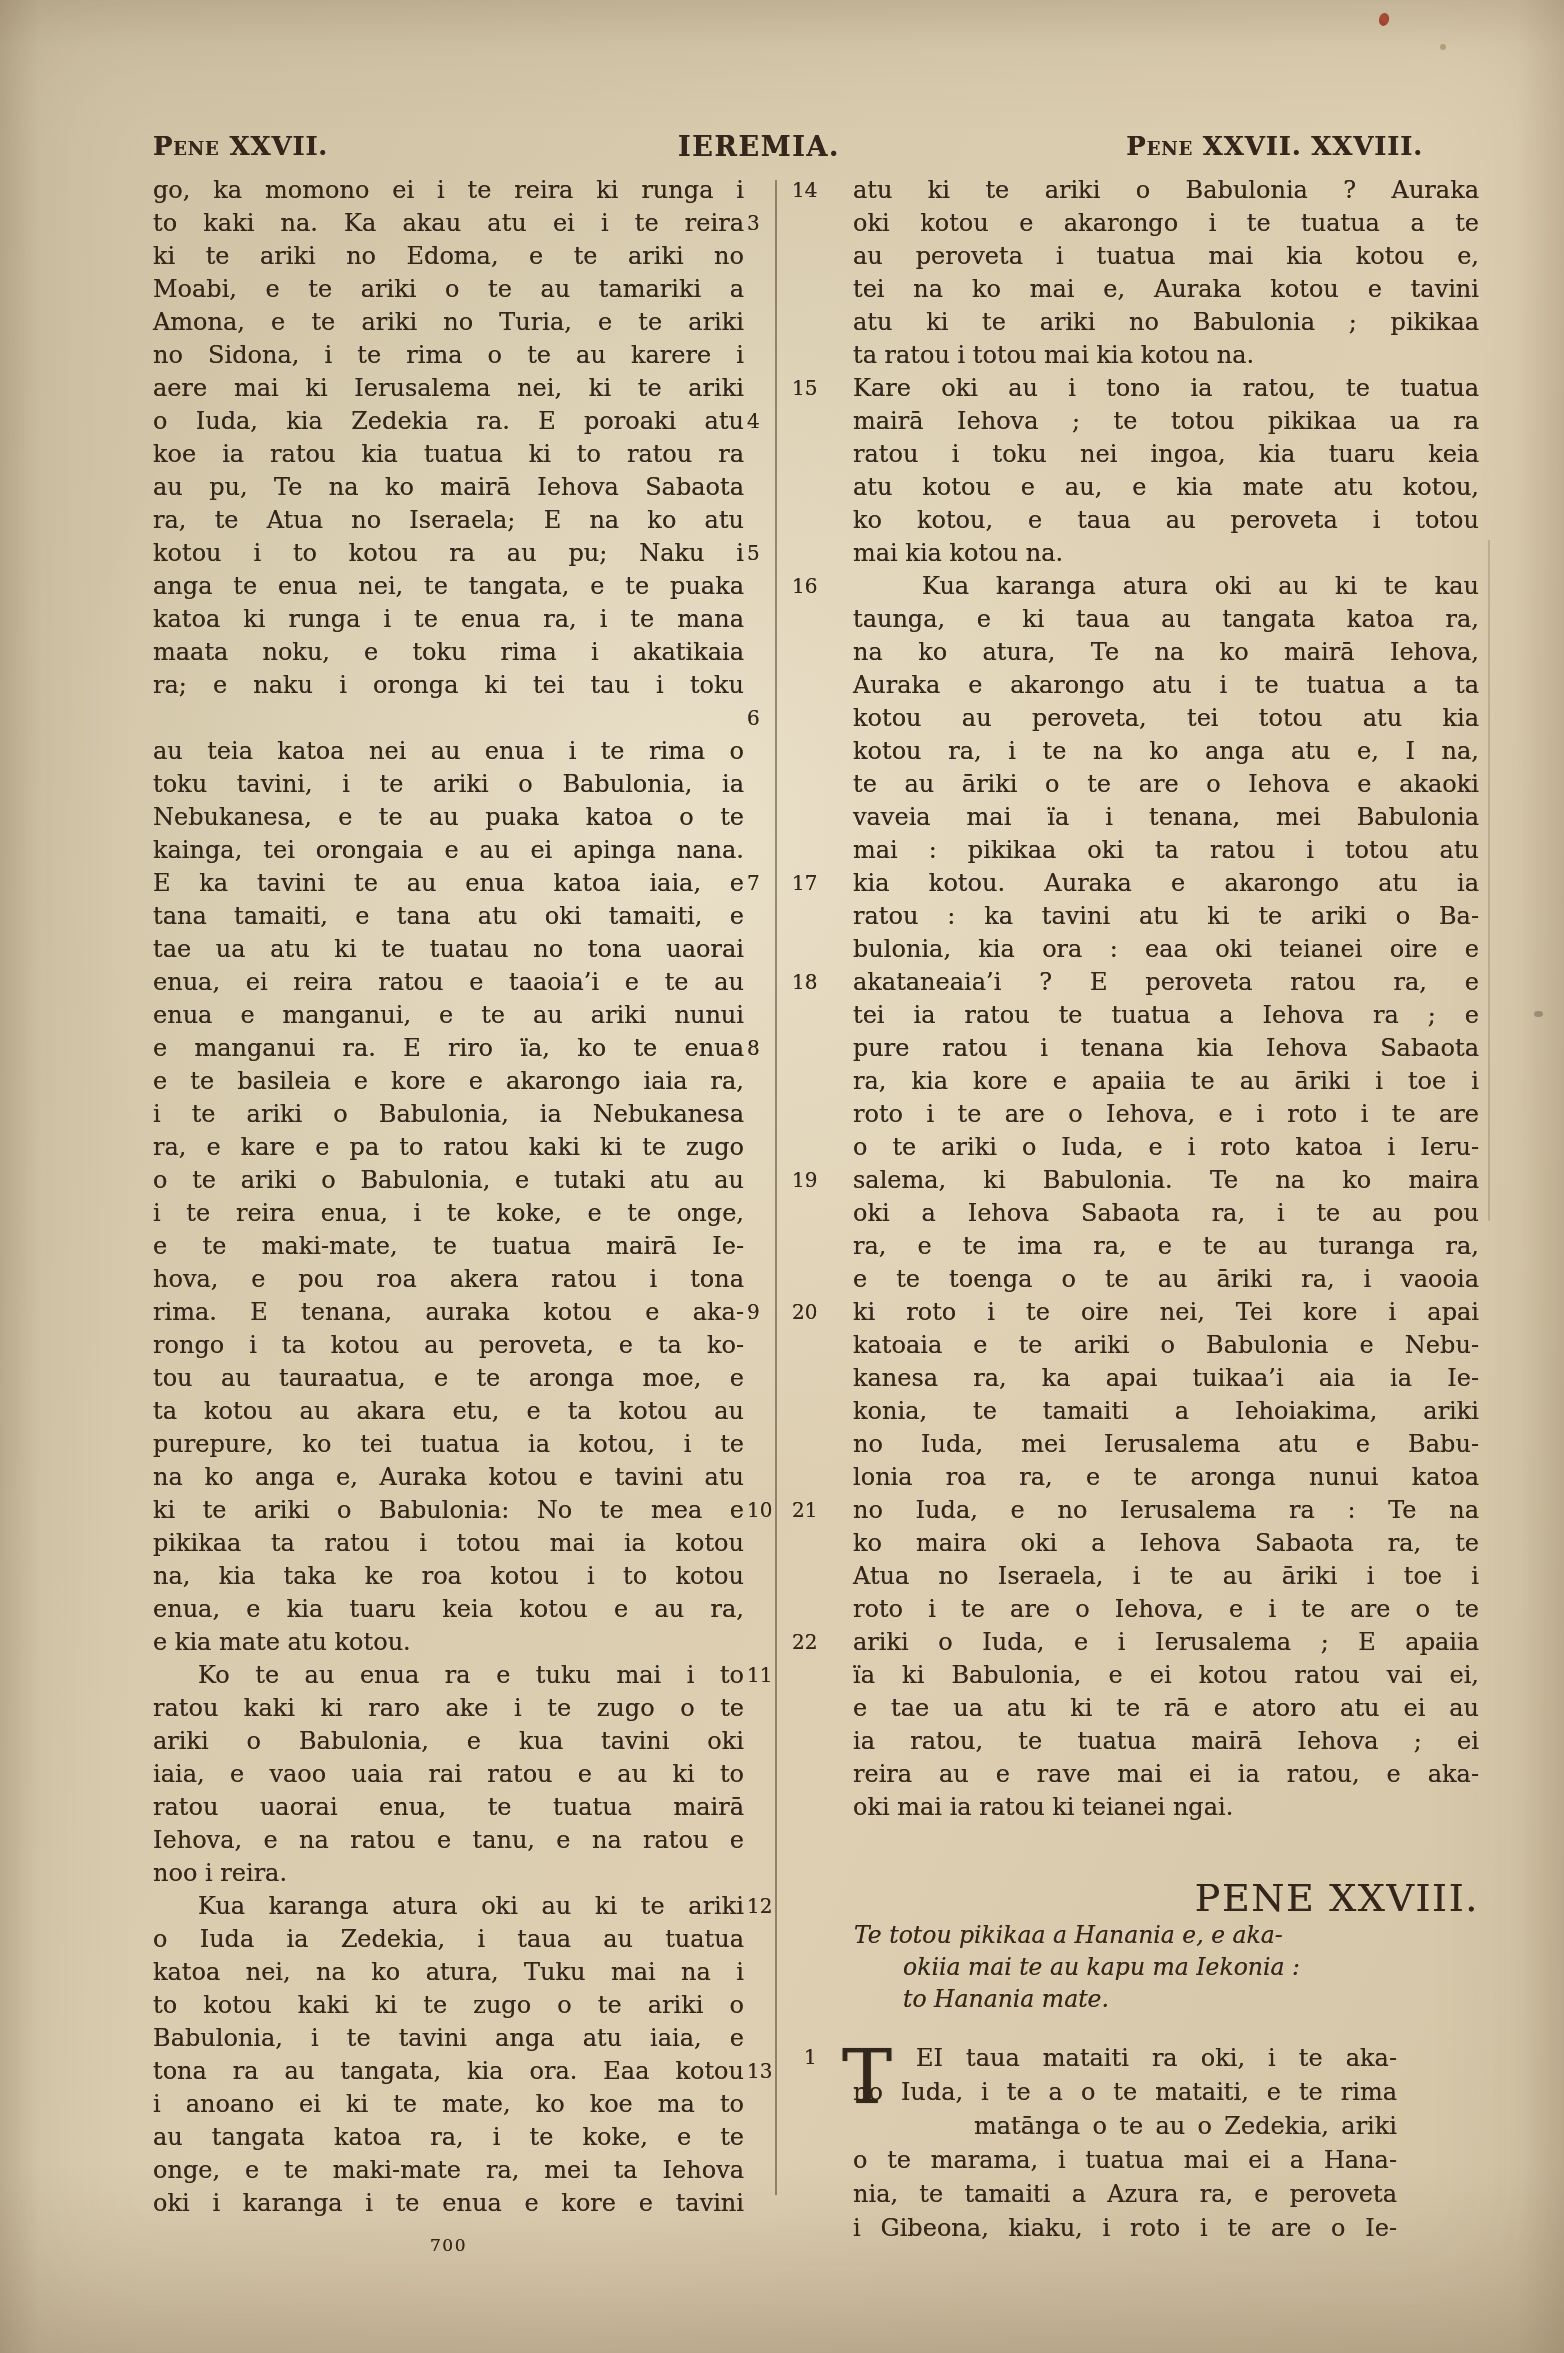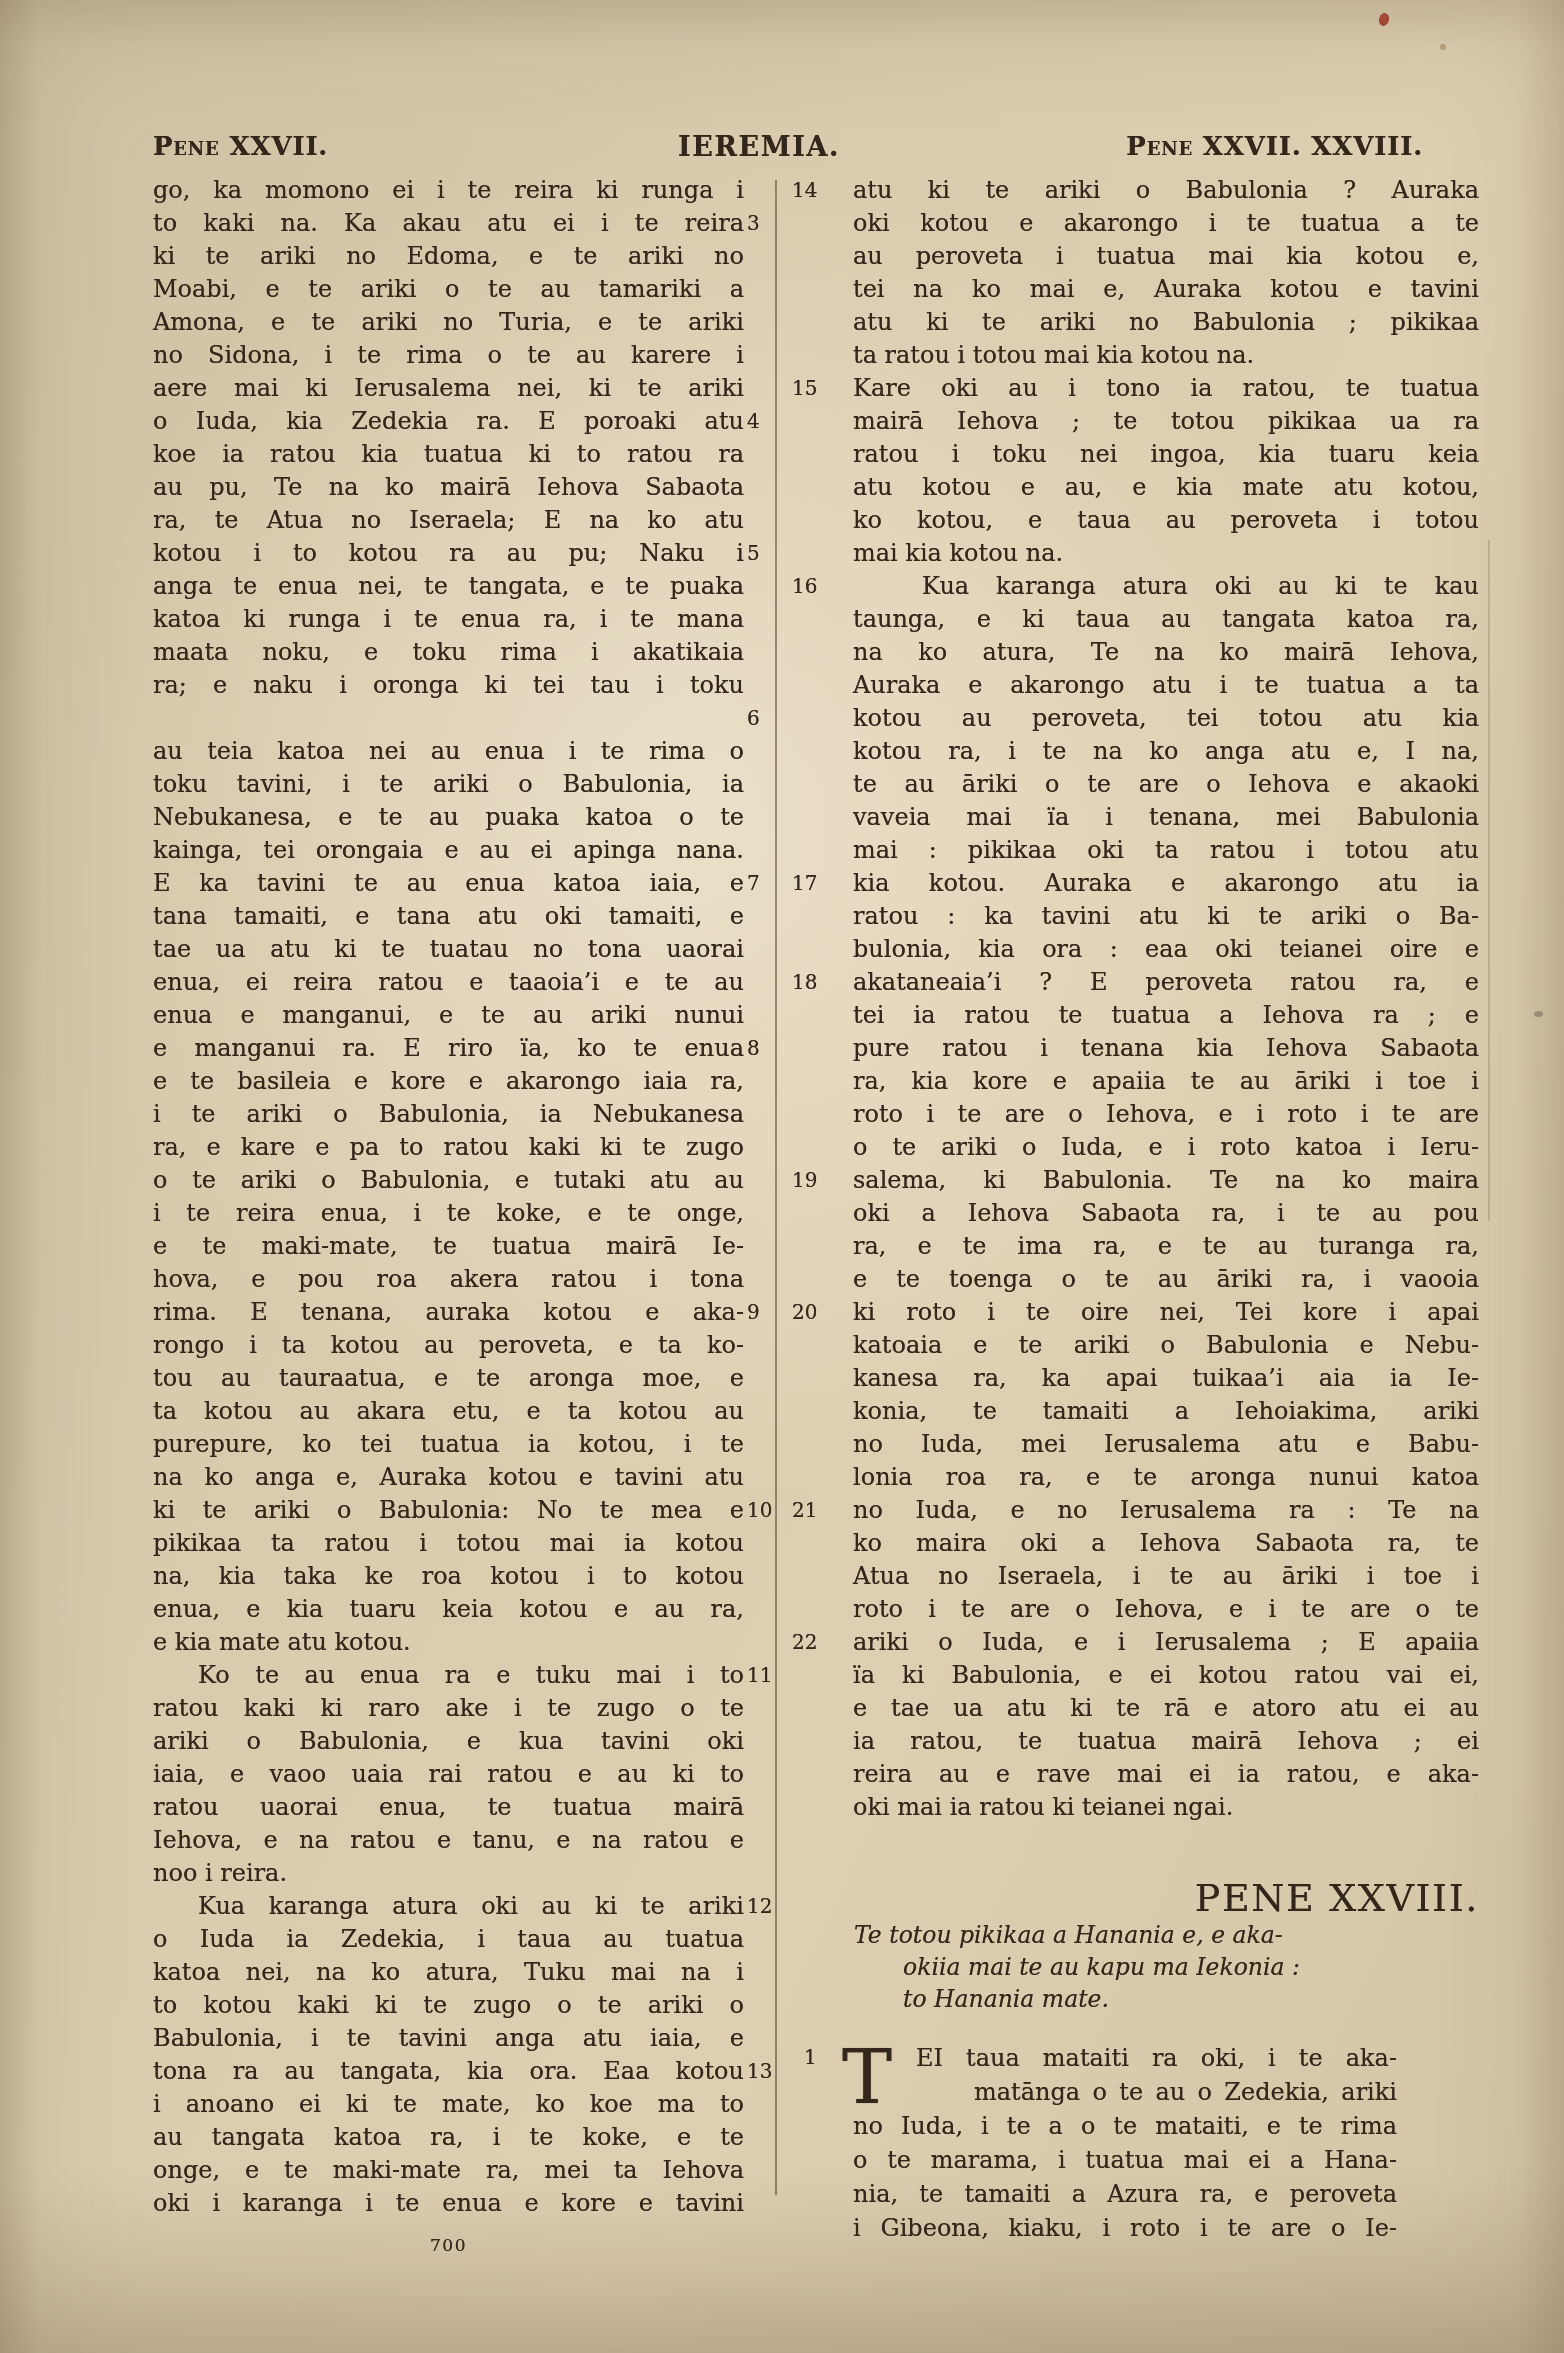"matānga o te au o" div.line { order: before "no Iuda, i te a" -> after "no Iuda, i te a" }
